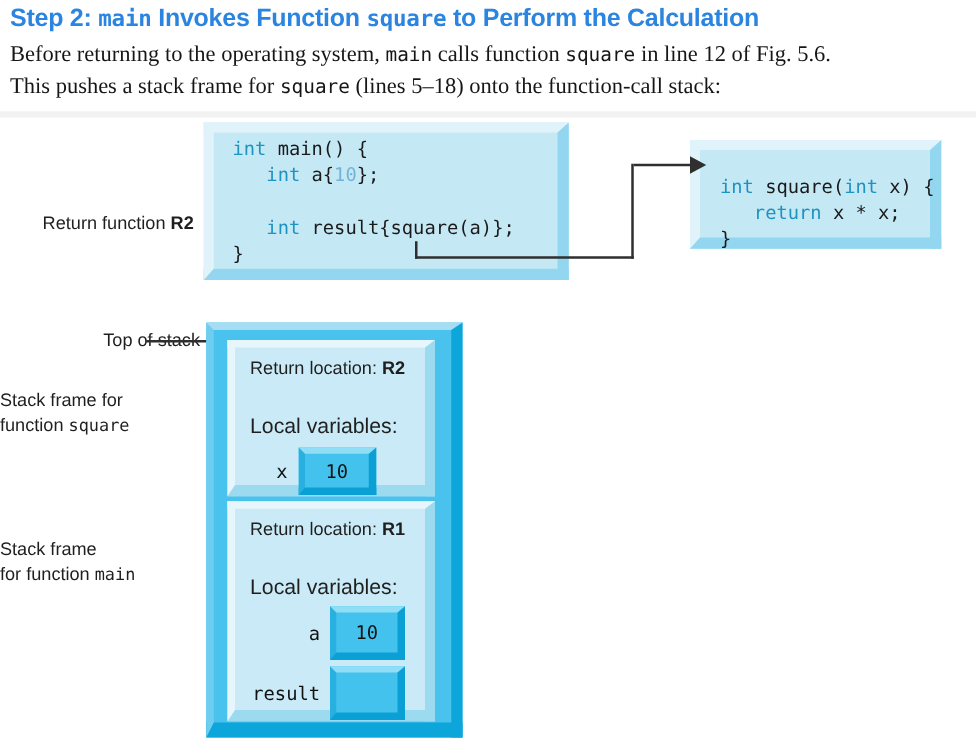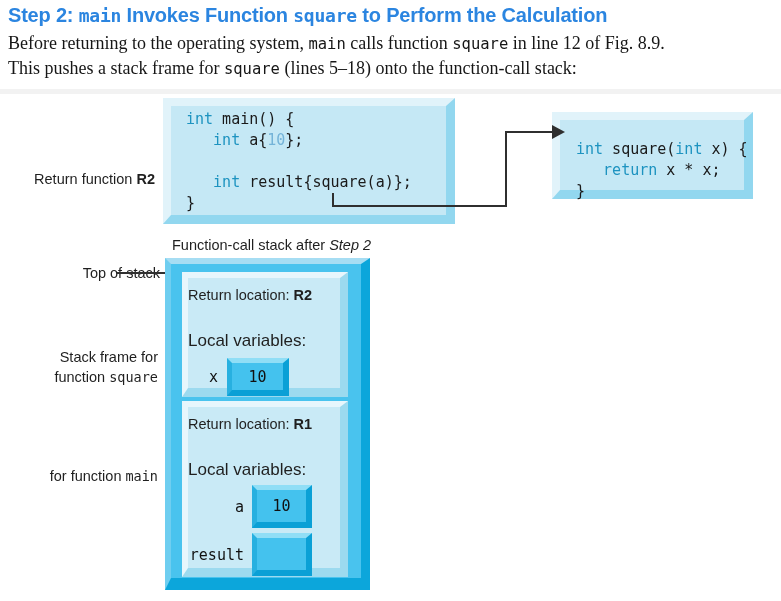"in line 12 of Fig." span.t-s { text: 8.9 -> 5.6 }
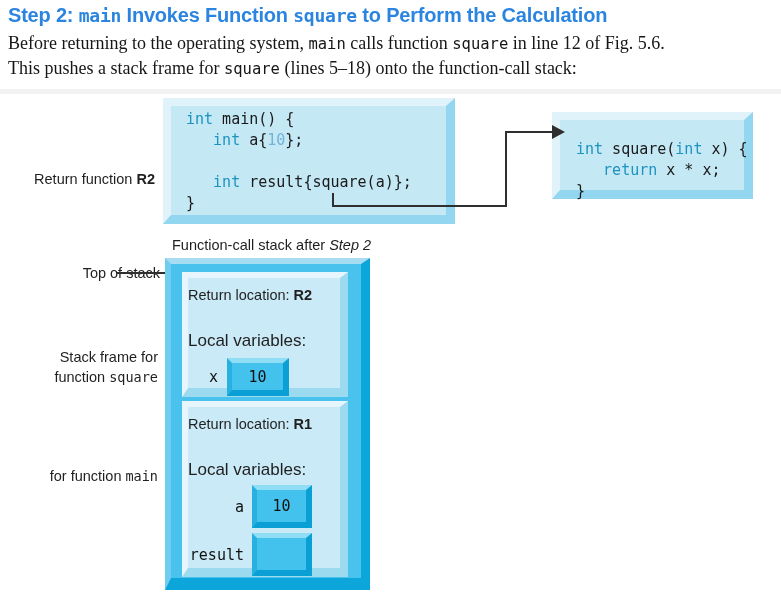"Function-call stack after Step 2" div.abs { html: <div><span>Function-call stack after </span><span>Step 2</span></div> -> none }
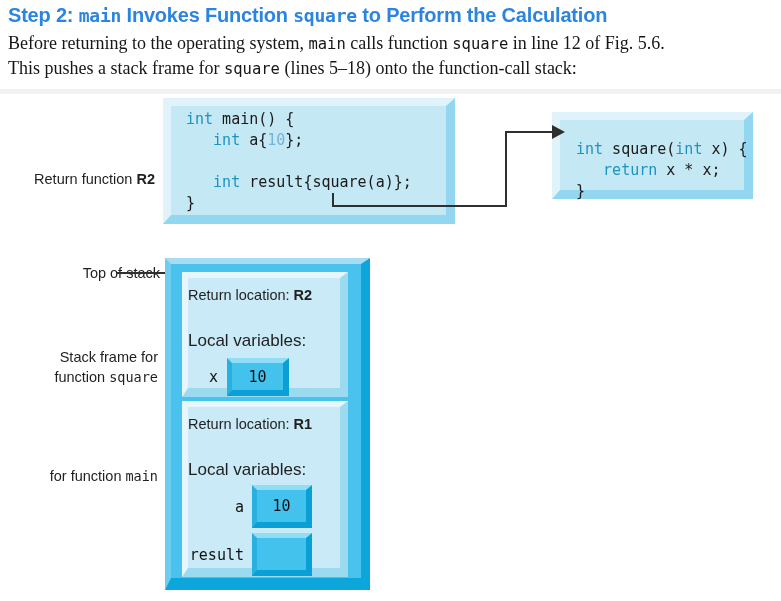"Return location: R2" .frame { padding-left: 0 -> 12px }
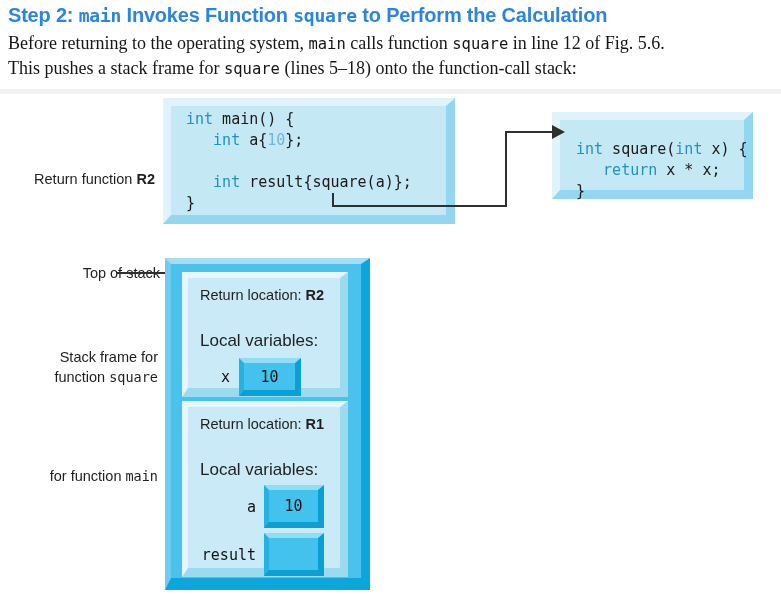"Stack frame for" .side { margin-top: 36px -> none; text-align: right -> none }
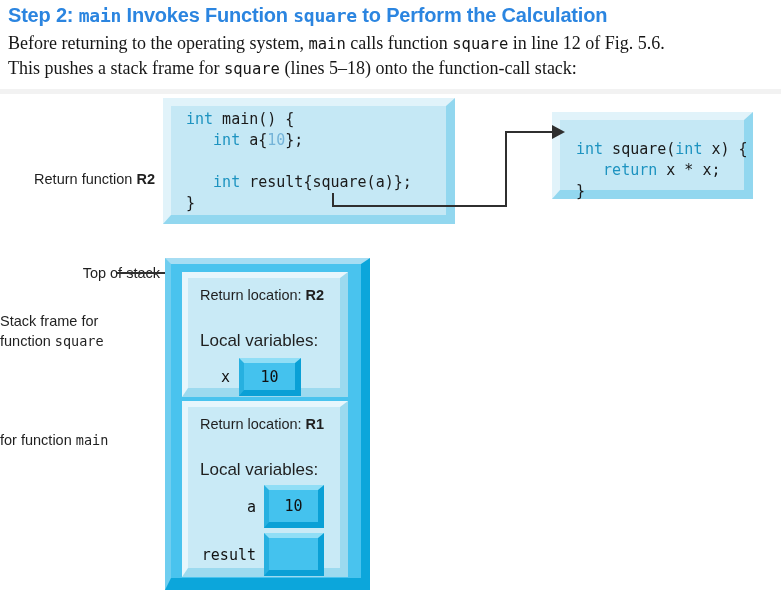"Stack frame" div { html: none -> <div><span>Stack frame</span></div> }
